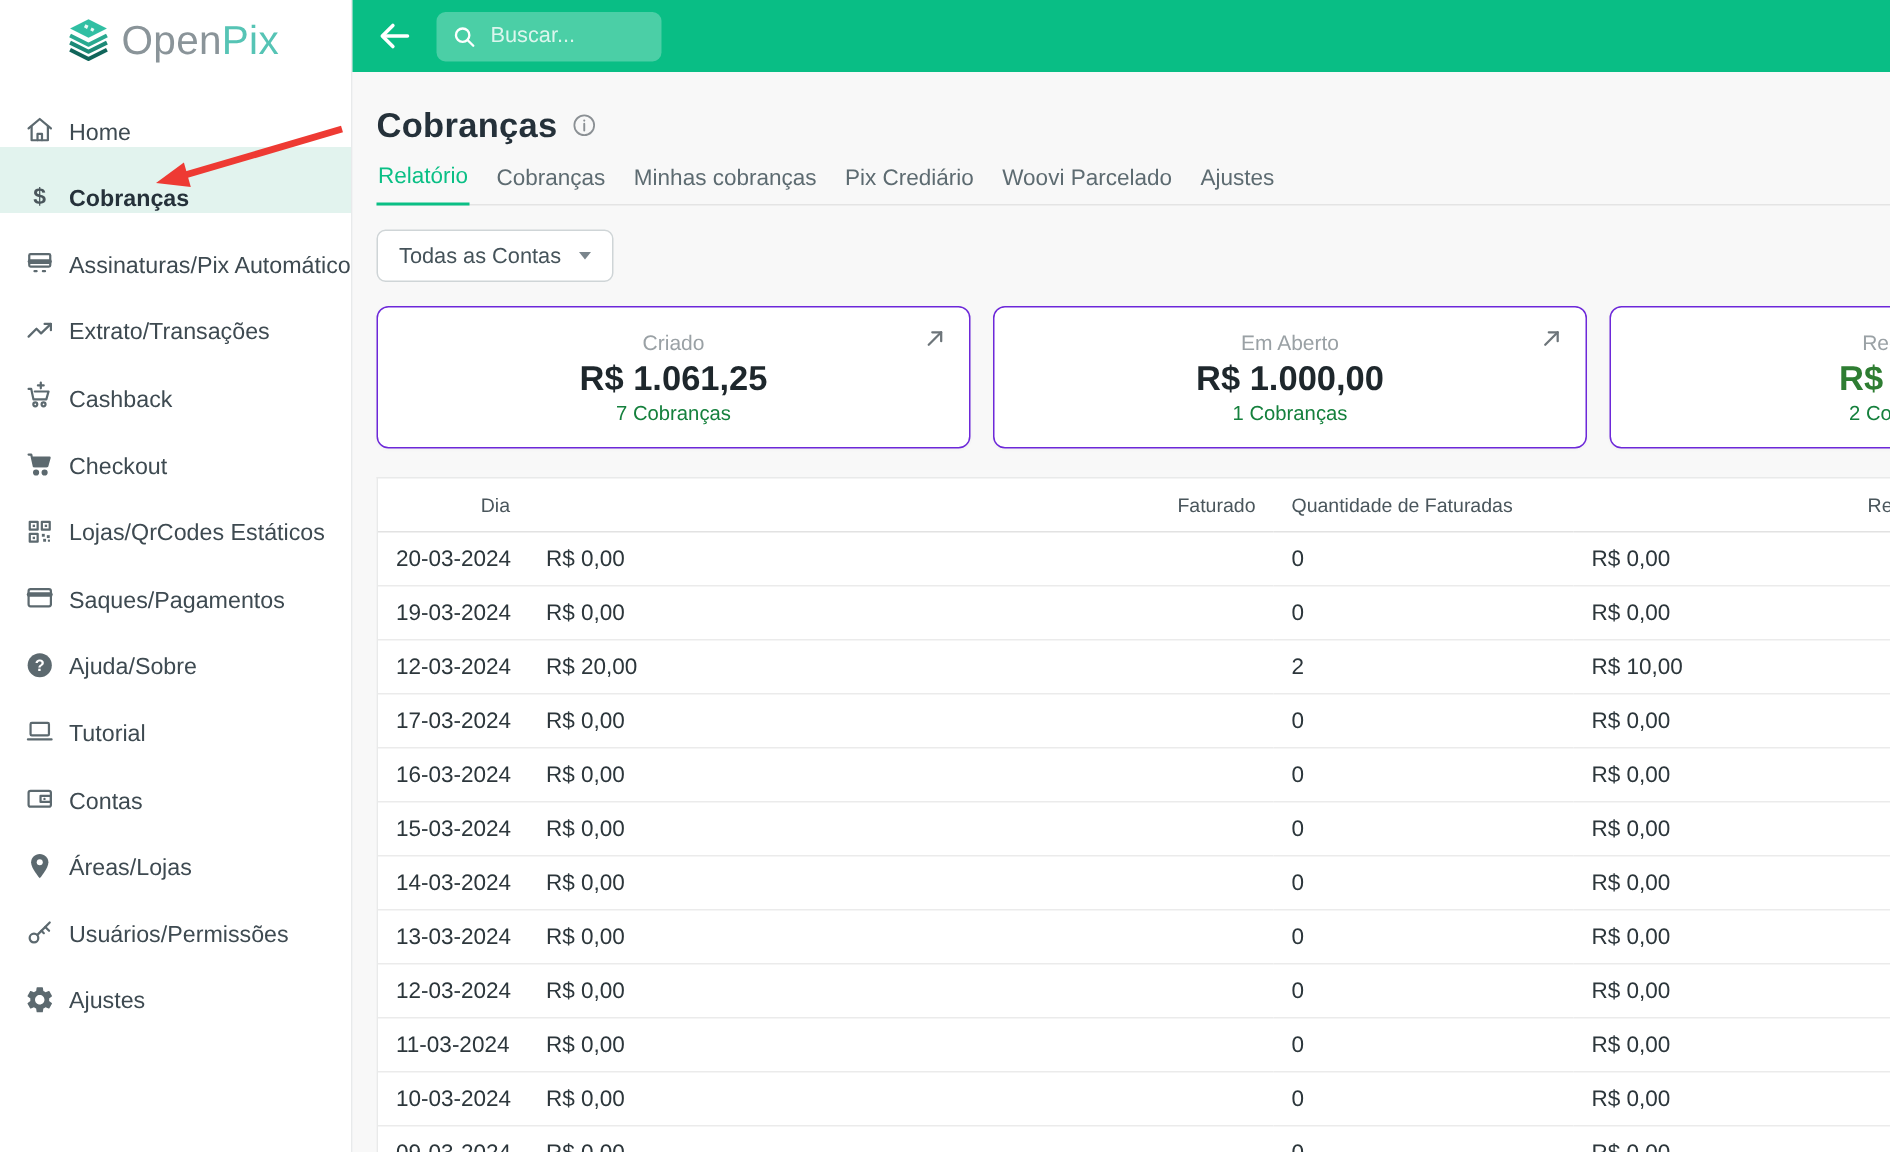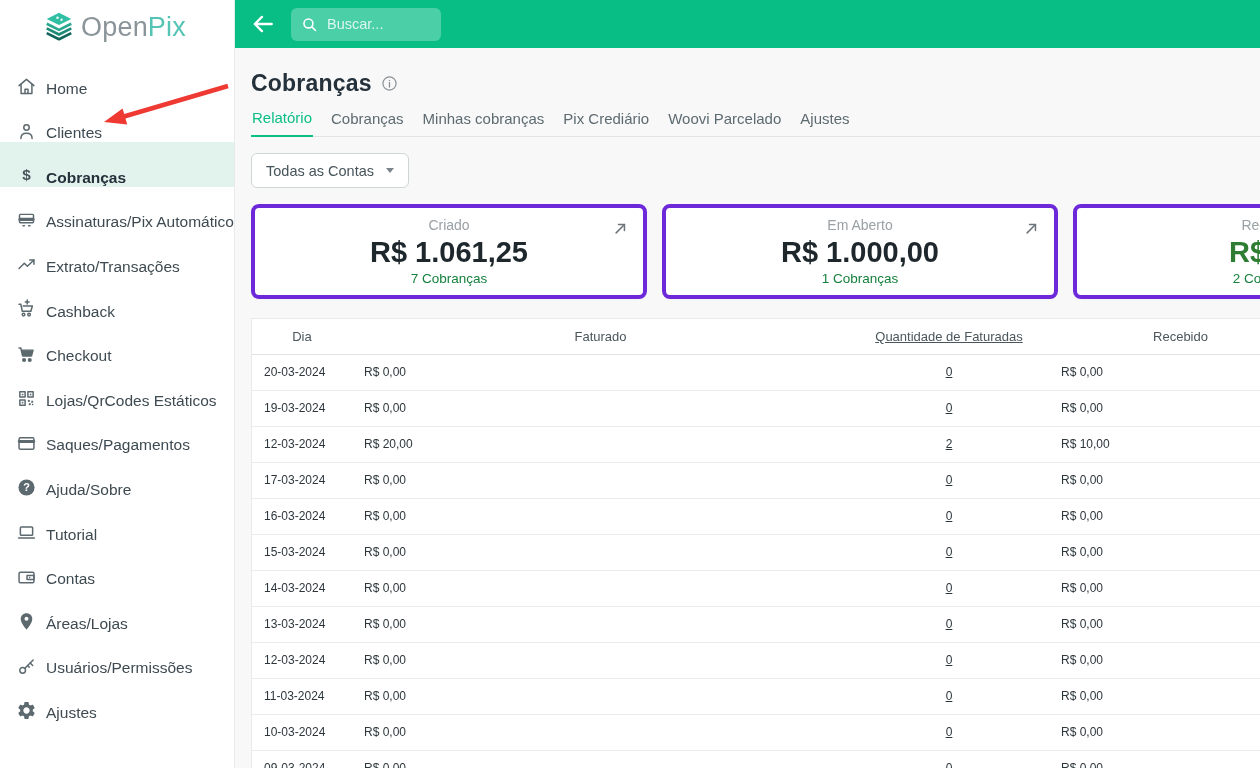"Clientes" div.nav-item { html: <div> <span> <svg> <circle></circle> <path></path> </svg> </span> <span>Clientes</span> </div> -> none }
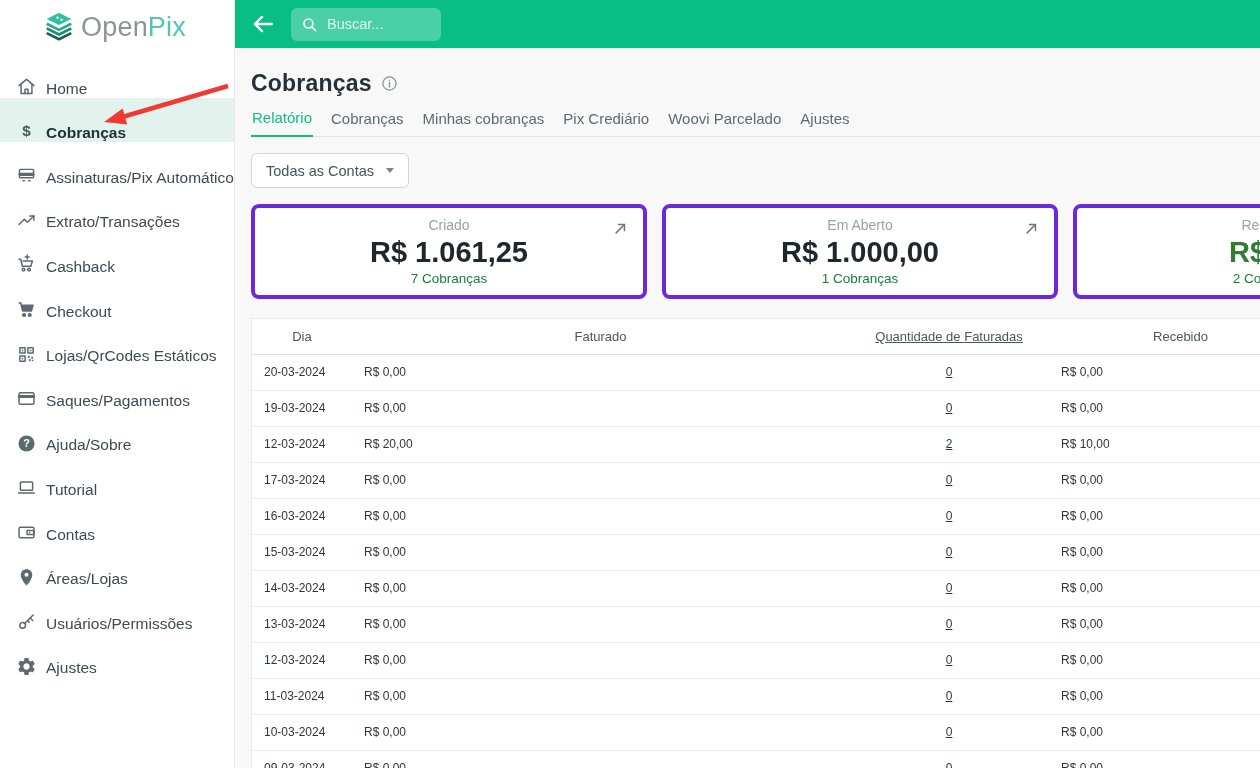"Criado" .card { border: 4px solid #6d28d9 -> 1px solid #6d28d9 }
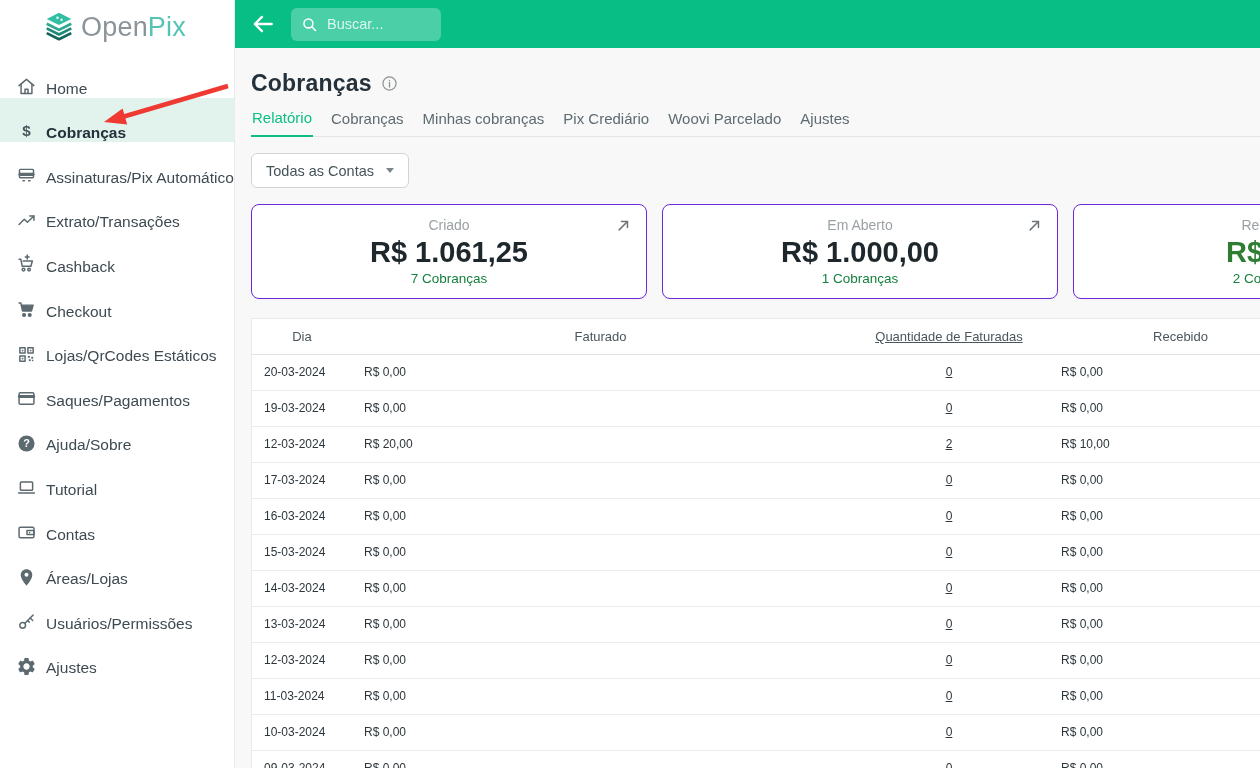"R$ 1.061,25" .card-value { font-size: 29px -> 23px }
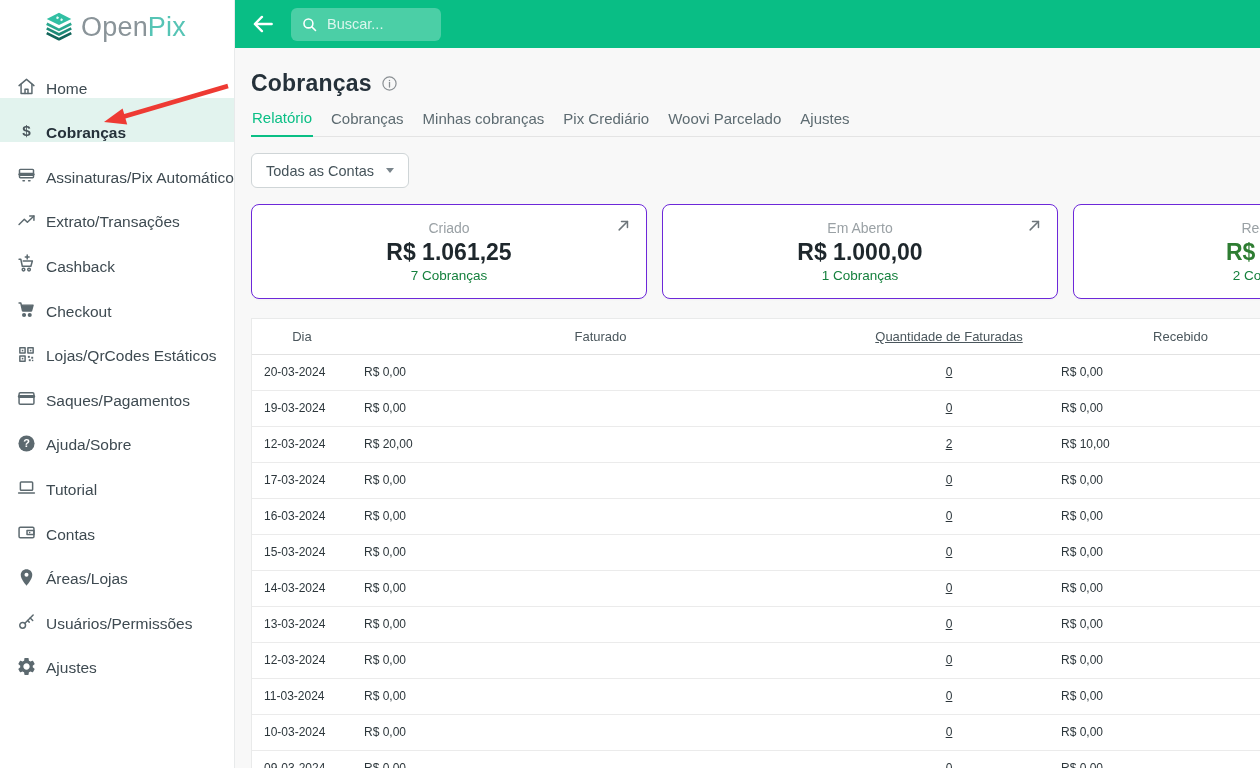"Dia" th { text-align: center -> right }
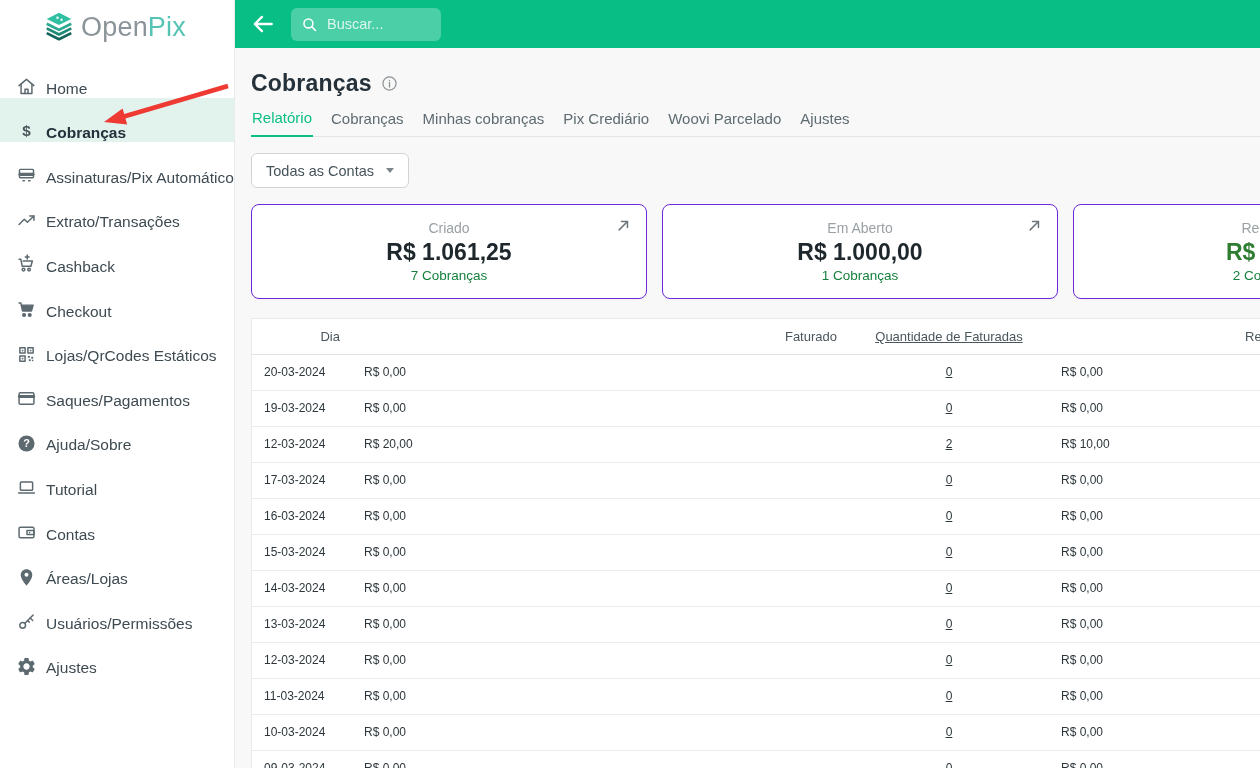"Quantidade de Faturadas" th.num, td.num { text-align: center -> left; text-decoration: underline -> none }
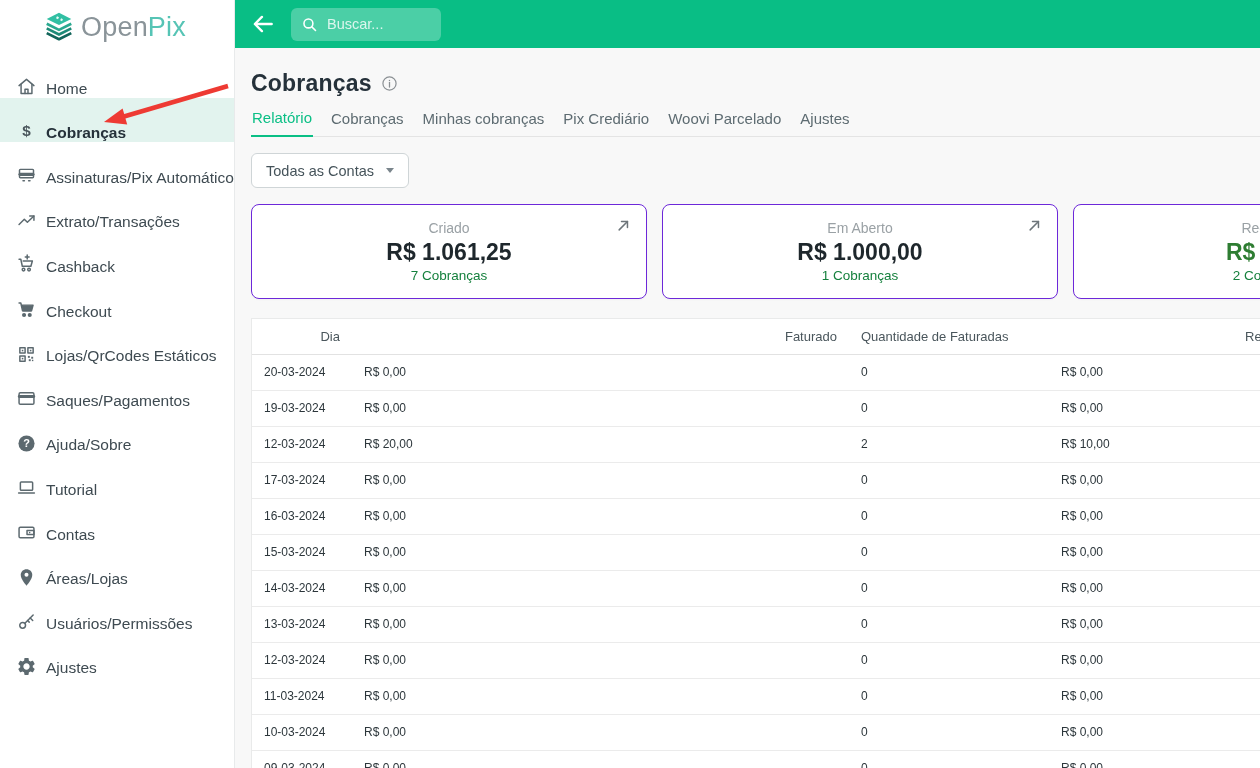"20-03-2024" td { font-size: 12px -> 15px }
